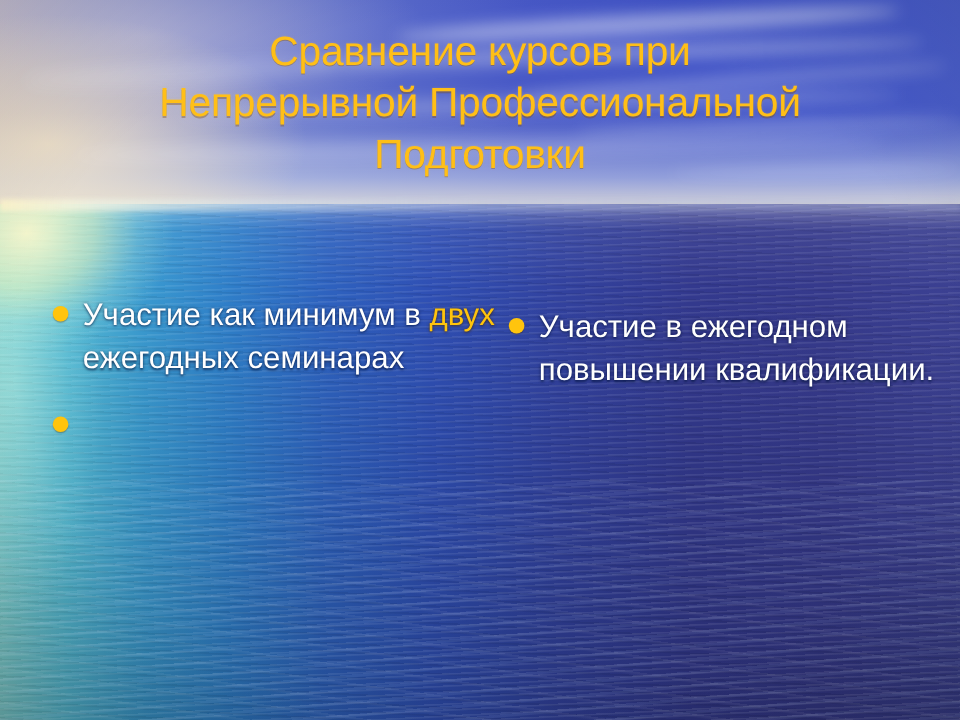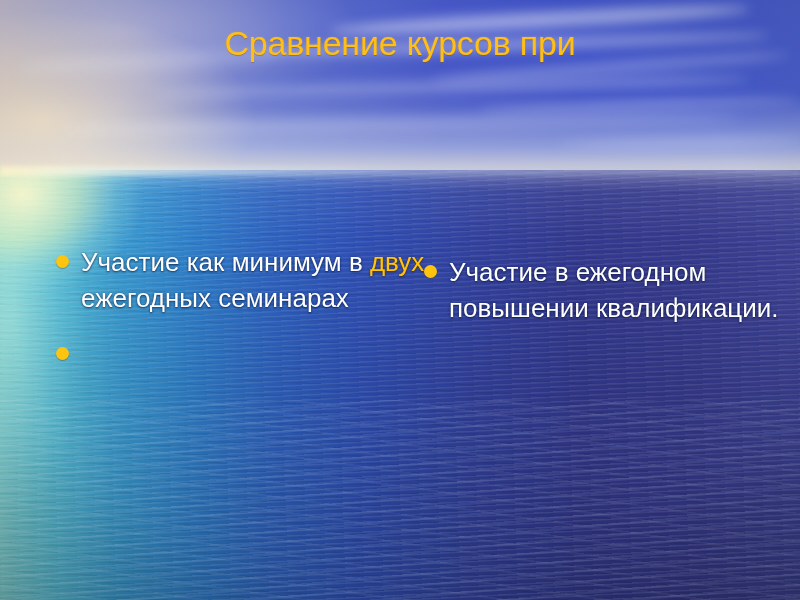"Непрерывной Профессиональной" div { html: none -> <div>Непрерывной Профессиональной</div> }
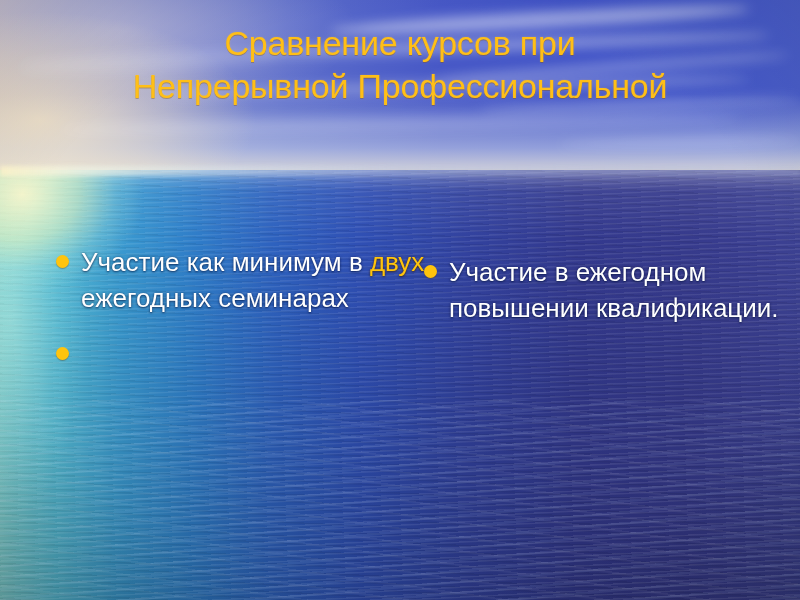"Подготовки" div { html: none -> <div>Подготовки</div> }
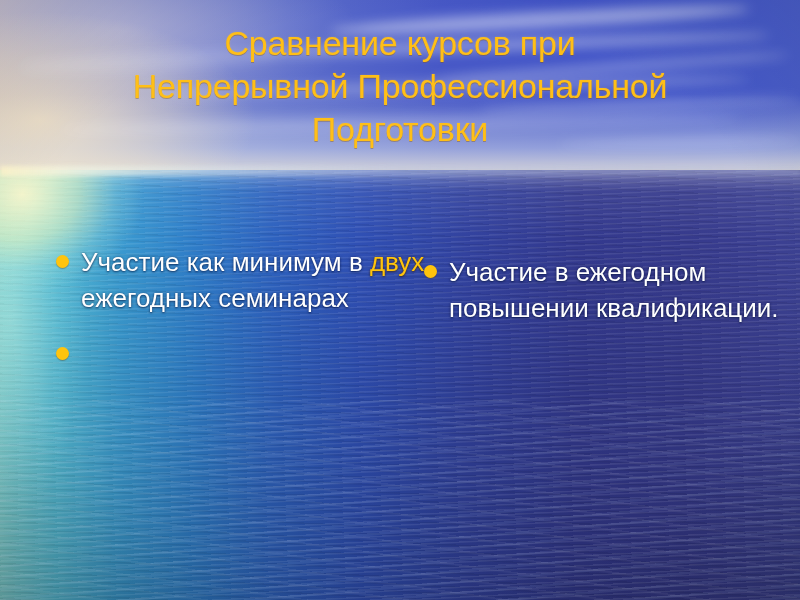"Участие как минимум в двух" .col-left { left: 56px -> 44px }
